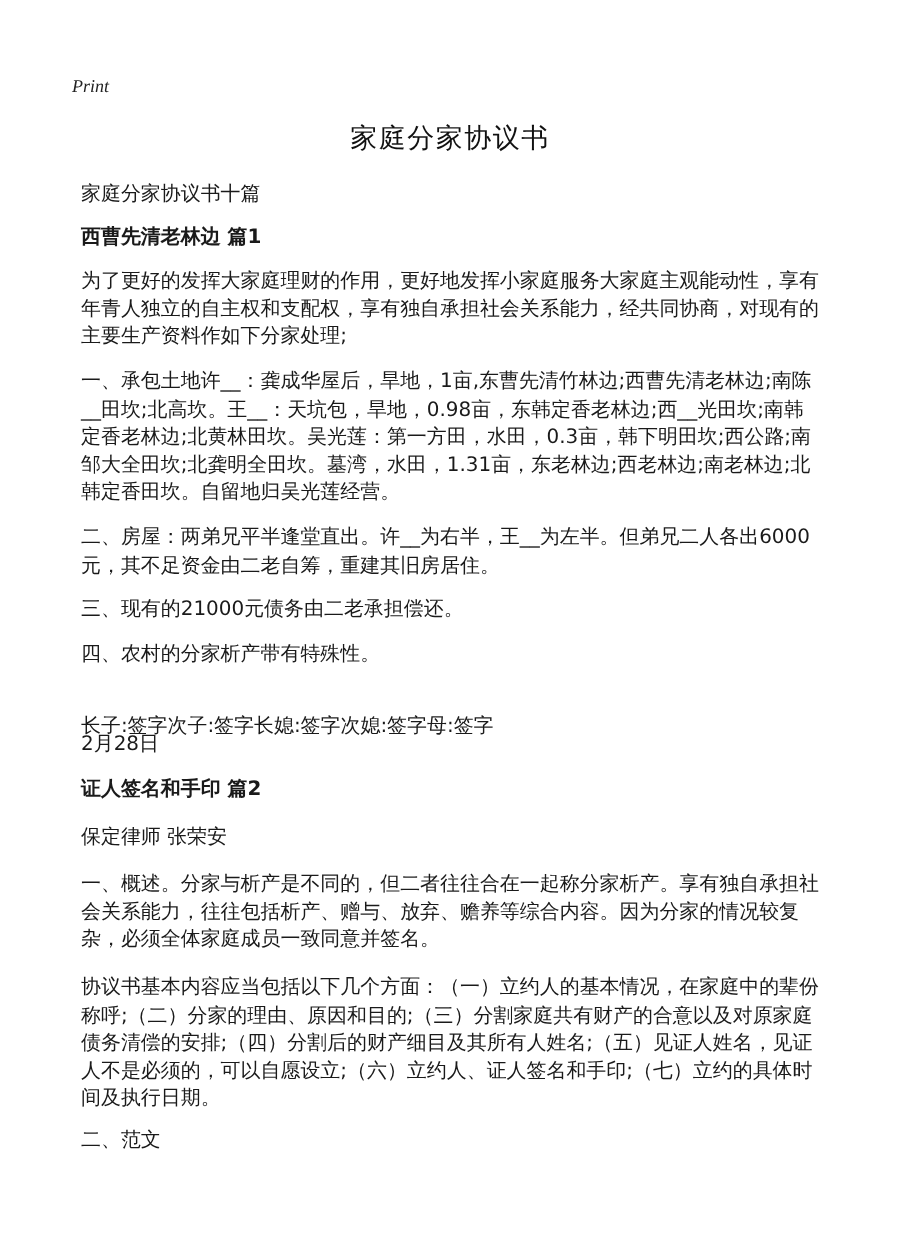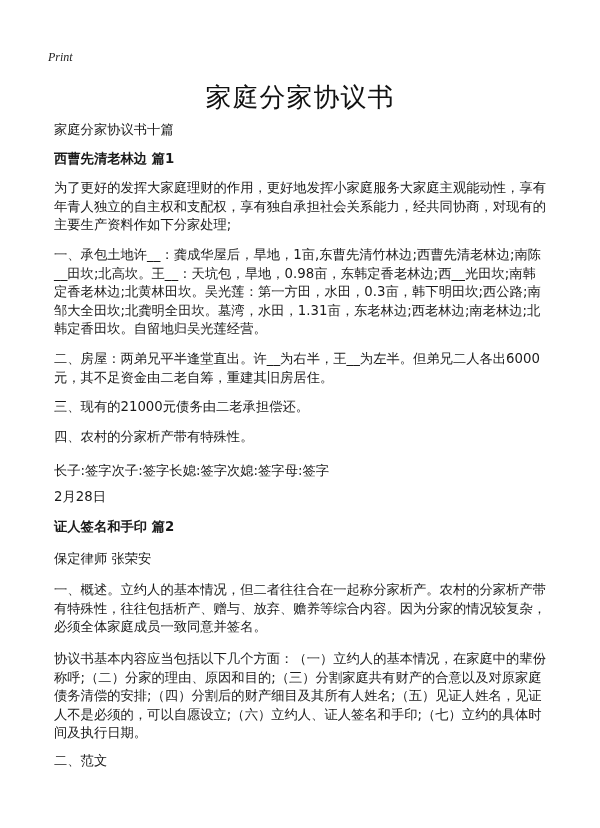"家庭分家协议书" .doc-title { font-size: 26px -> 18px }
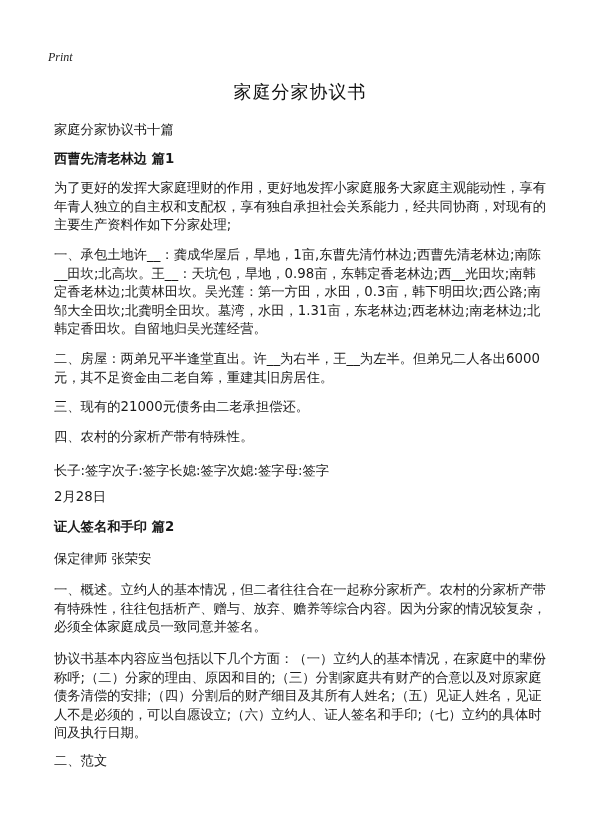"长子:签字次子:签字长媳:签字次媳:签字母:签字" div.blk { top: 462px -> 476px }
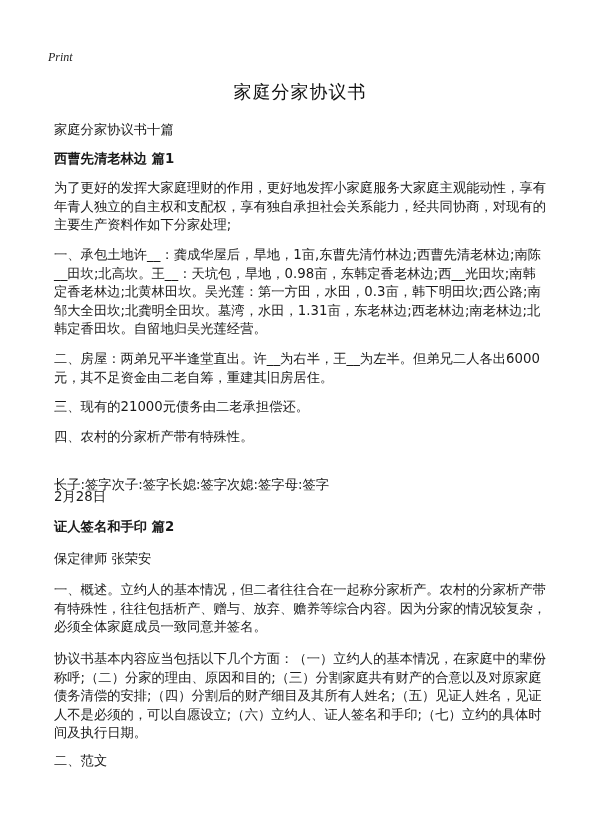"一、概述。立约人的基本情况，但二者往往合在一起称分家析产。农村的分家析产带有特殊" div.blk { text: 立约人的基本情况，但二者往往合在一起称分家析产。农村的分家析产带有特殊性 -> 分家与析产是不同的，但二者往往合在一起称分家析产。享有独自承担社会关系能力 }
